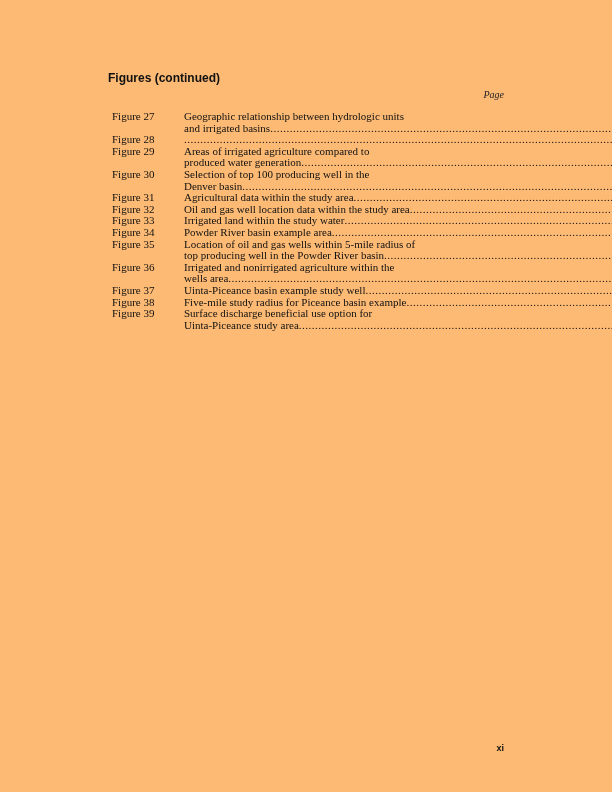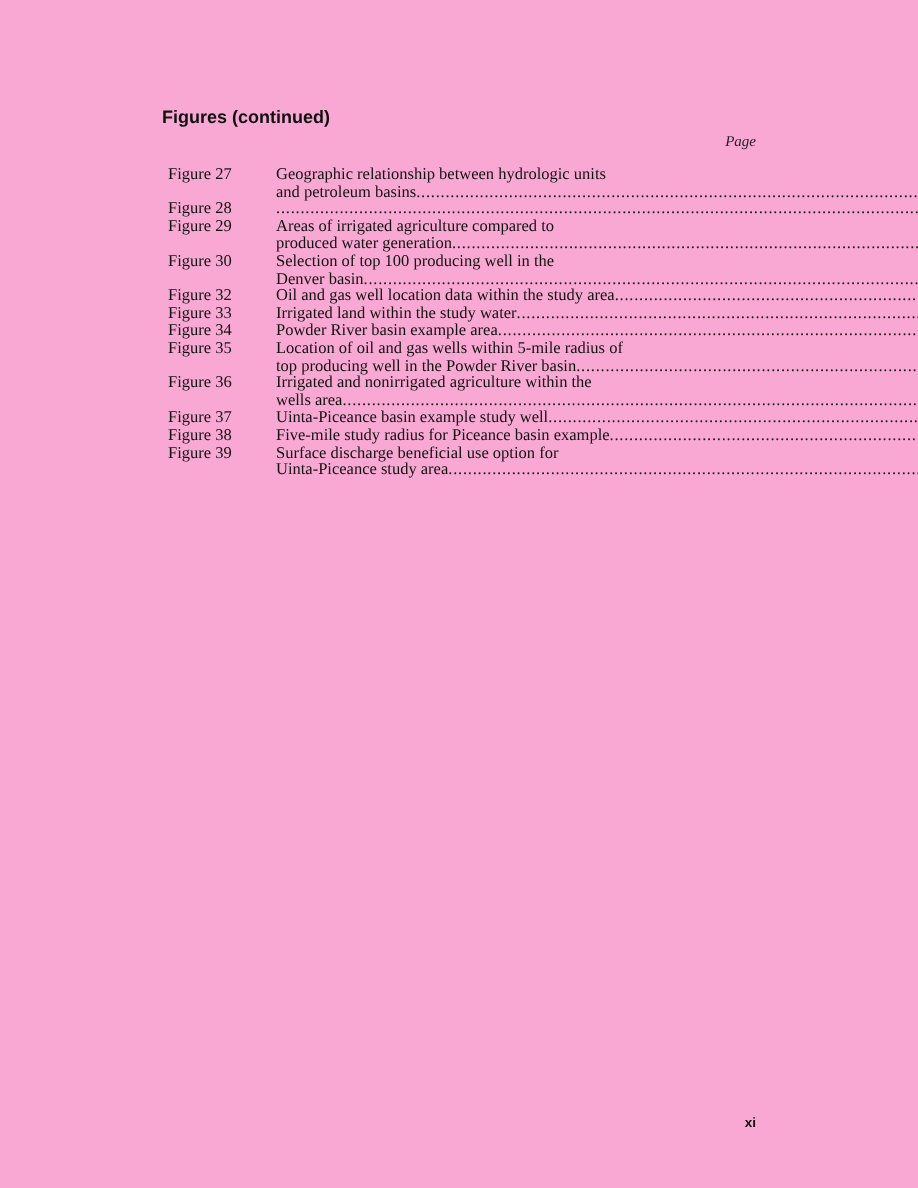"Figures (continued)" .page { background: #f9a8d4 -> #fdba74 }
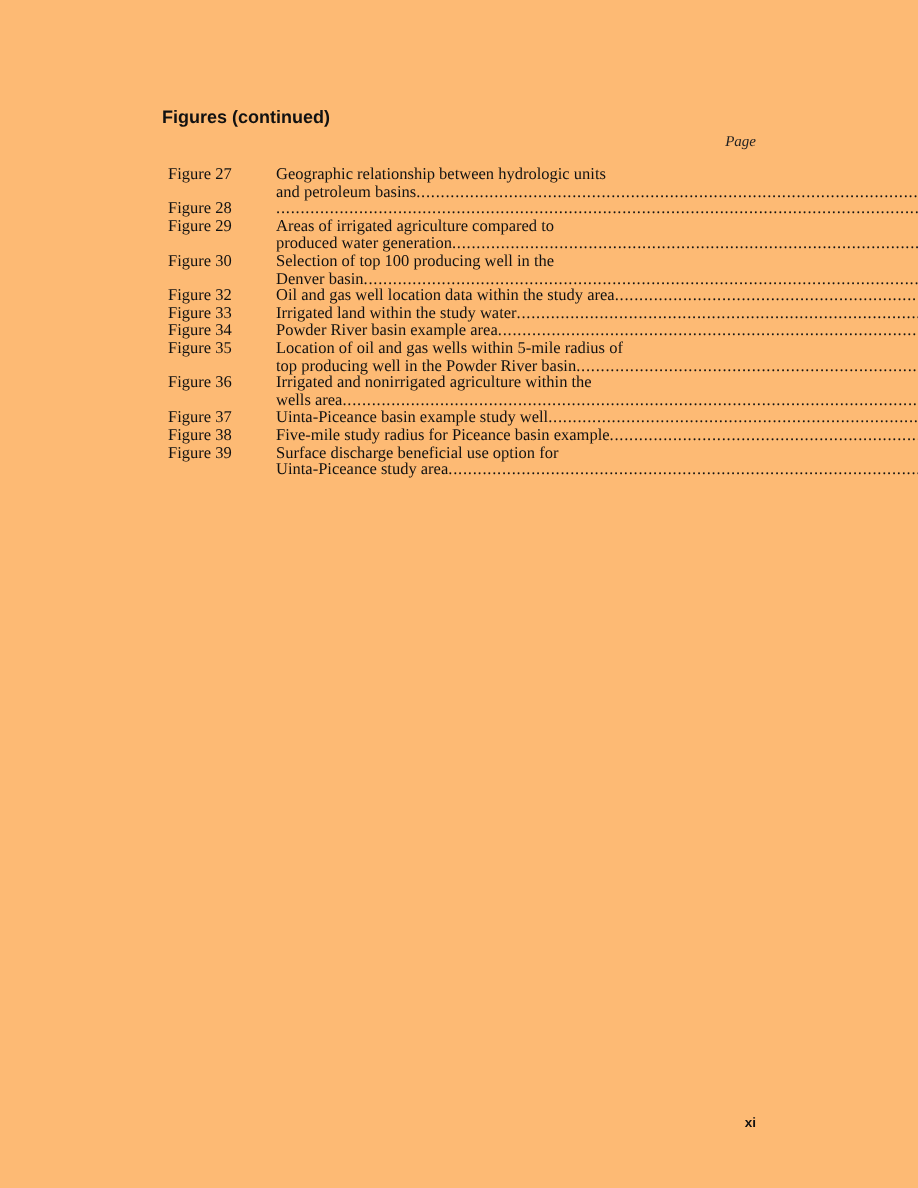"and petroleum basins" span.txt { text: petroleum -> irrigated }
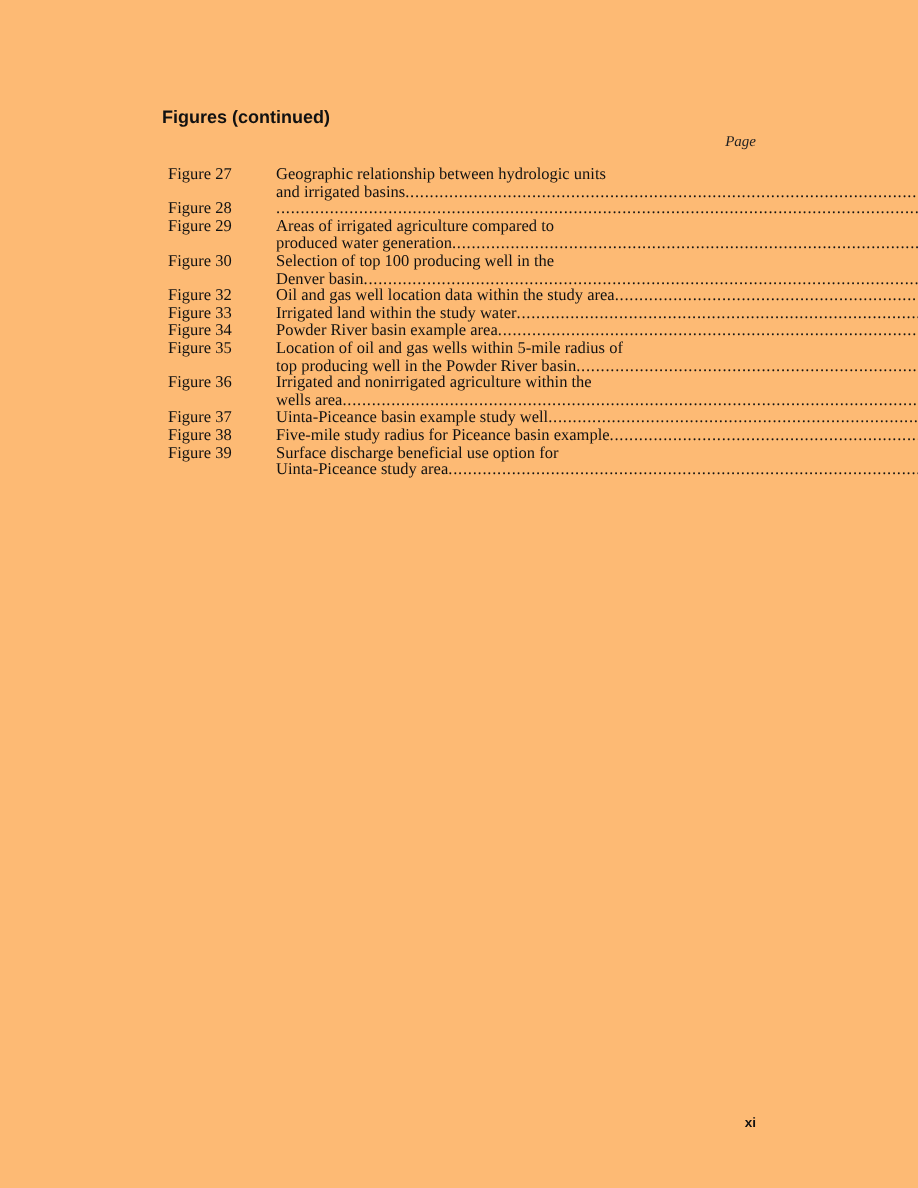"Figure 31" div.entry { html: none -> <div> <div>Figure 31</div> <div> <div> <span>Agricultural data within the study area</span> <span></span> </div> </div> </div> }
